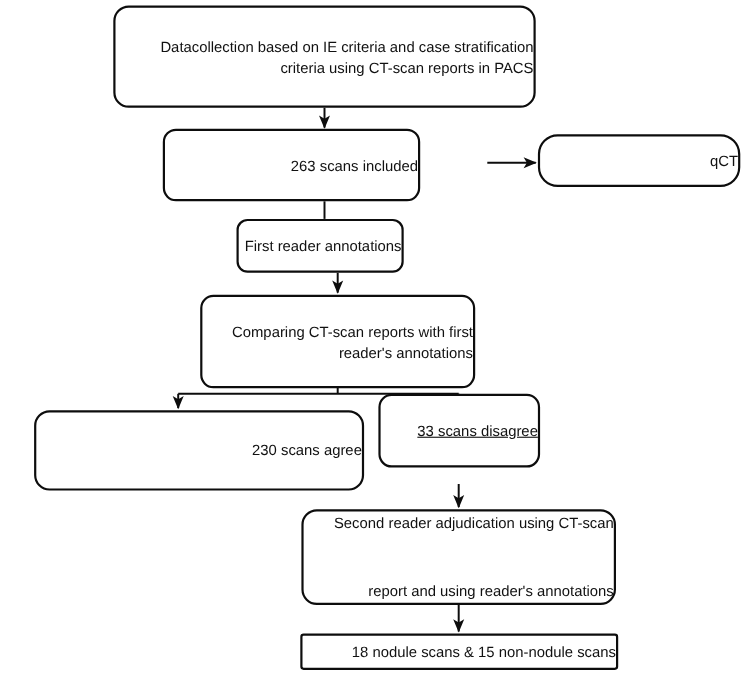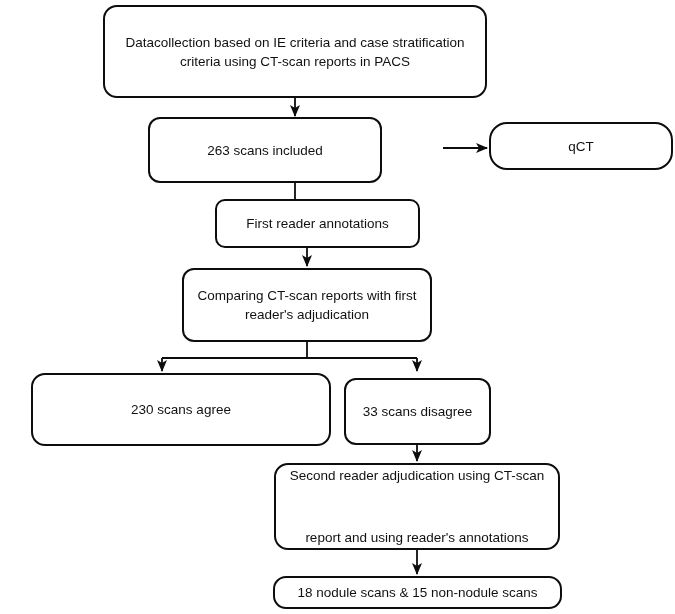"Datacollection based on IE criteria" .node { align-items: center -> flex-end }
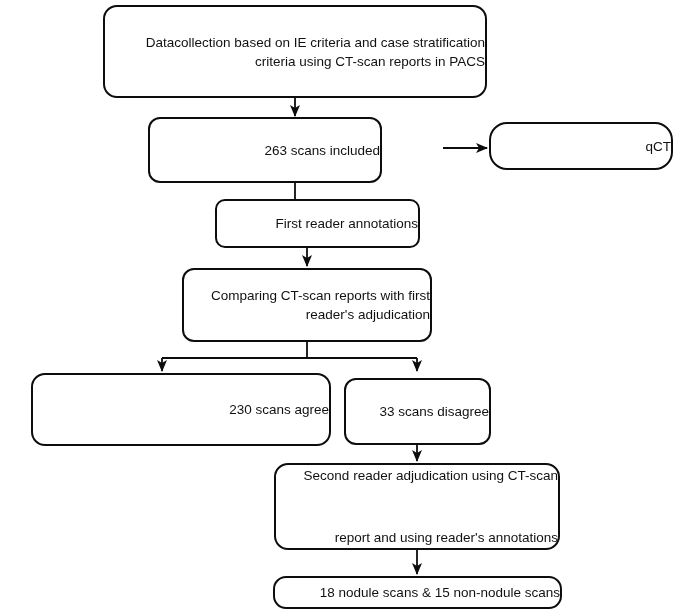"First reader annotations" div.node { width: 205px -> 152px }
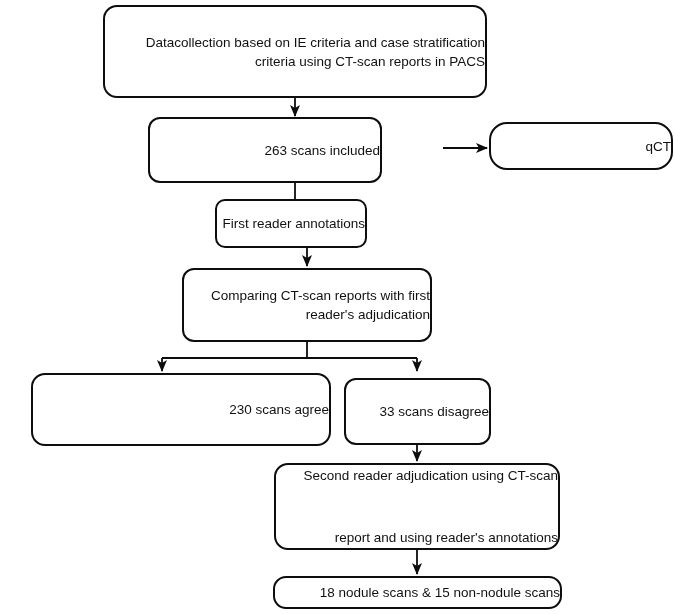"Comparing CT-scan reports with first" div.node { height: 74px -> 85px }
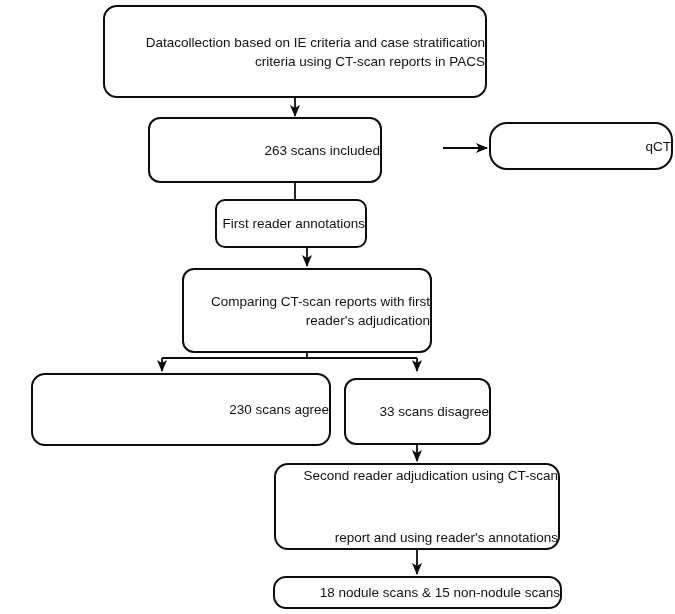"reader's adjudication" div { text: adjudication -> annotations }
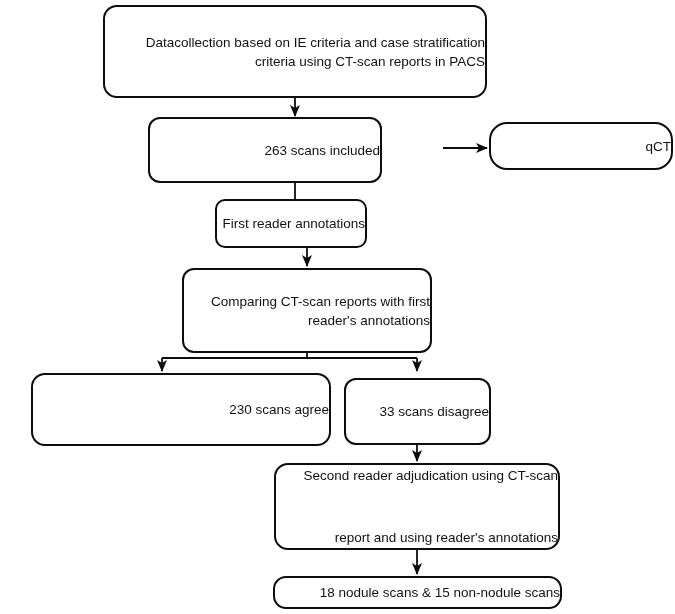"33 scans disagree" div.node { text-decoration: none -> underline; top: 378px -> 358px }
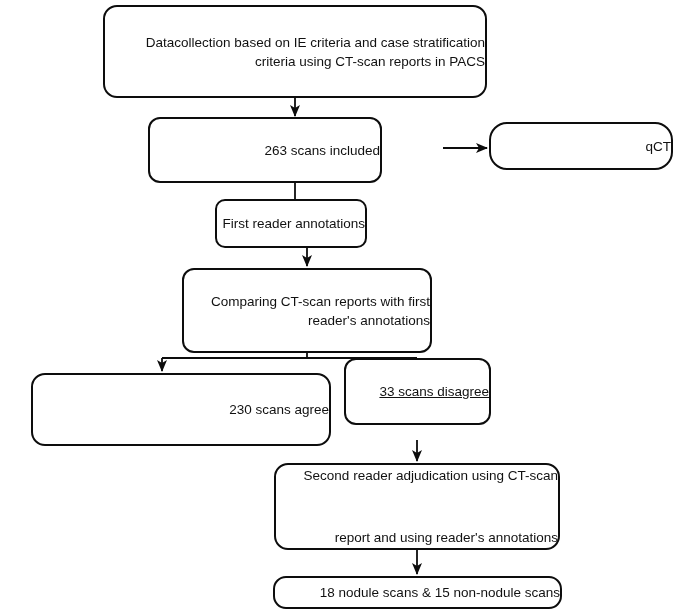"18 nodule scans & 15" div.node { border-radius: 13px -> 3px }
